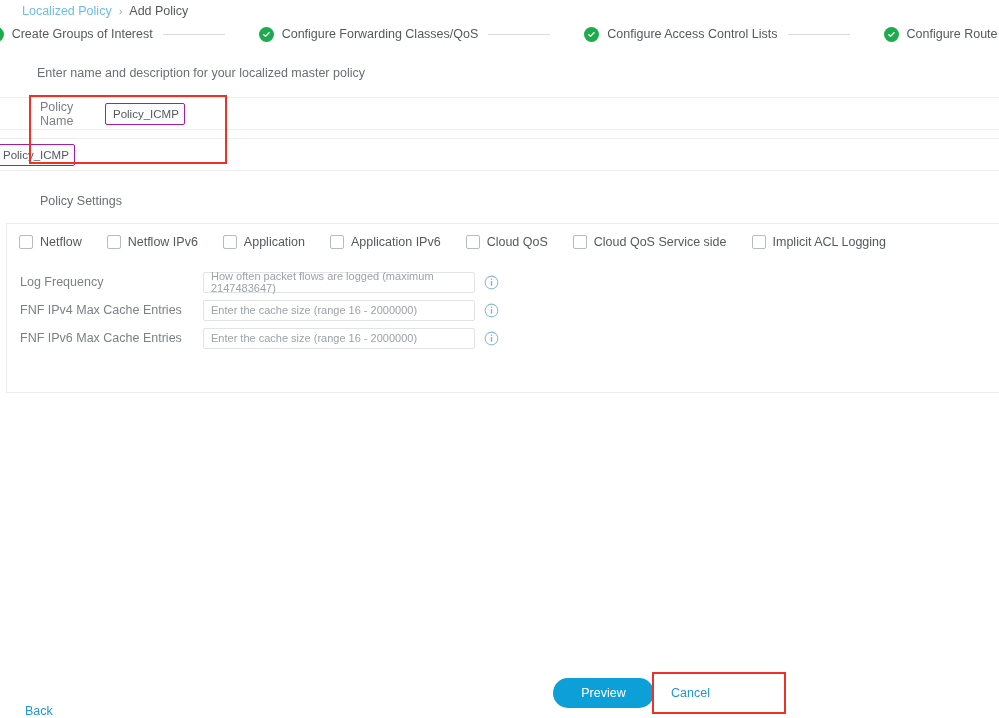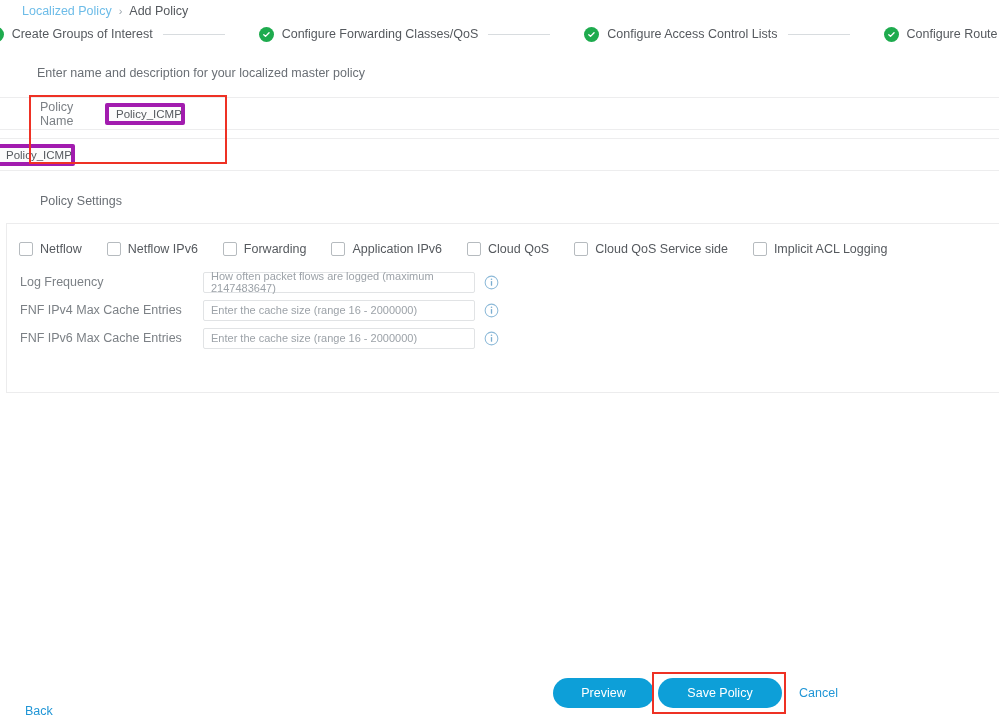"Policy_ICMP" .nrow-input { border: 4px solid #a21caf -> 1px solid #a21caf }
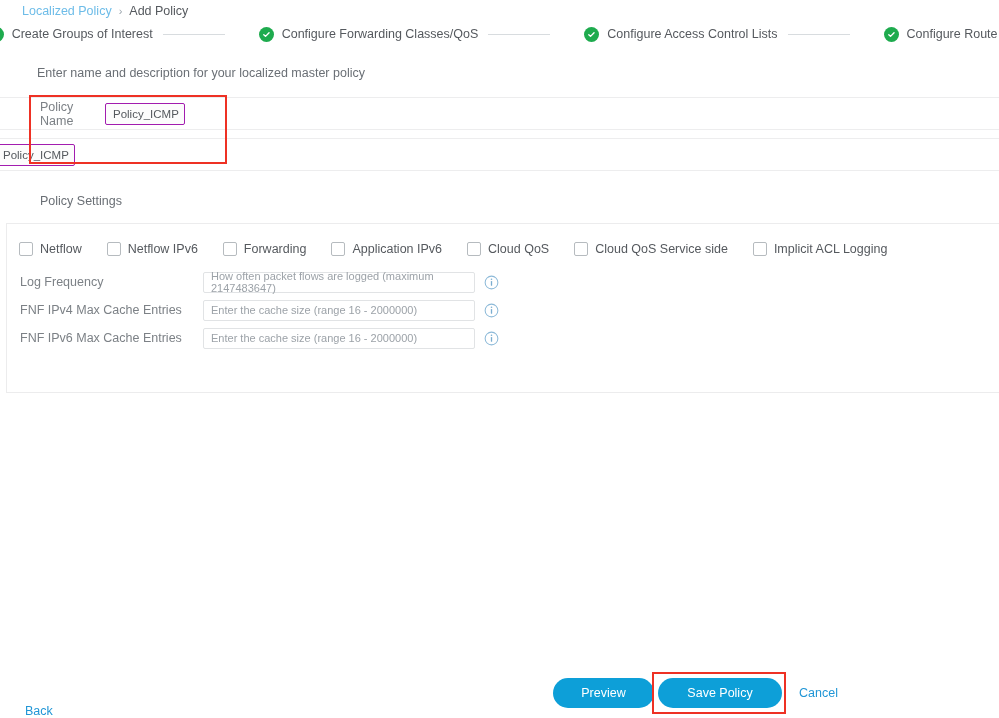"Netflow" .cb-item { margin-top: 7px -> none }
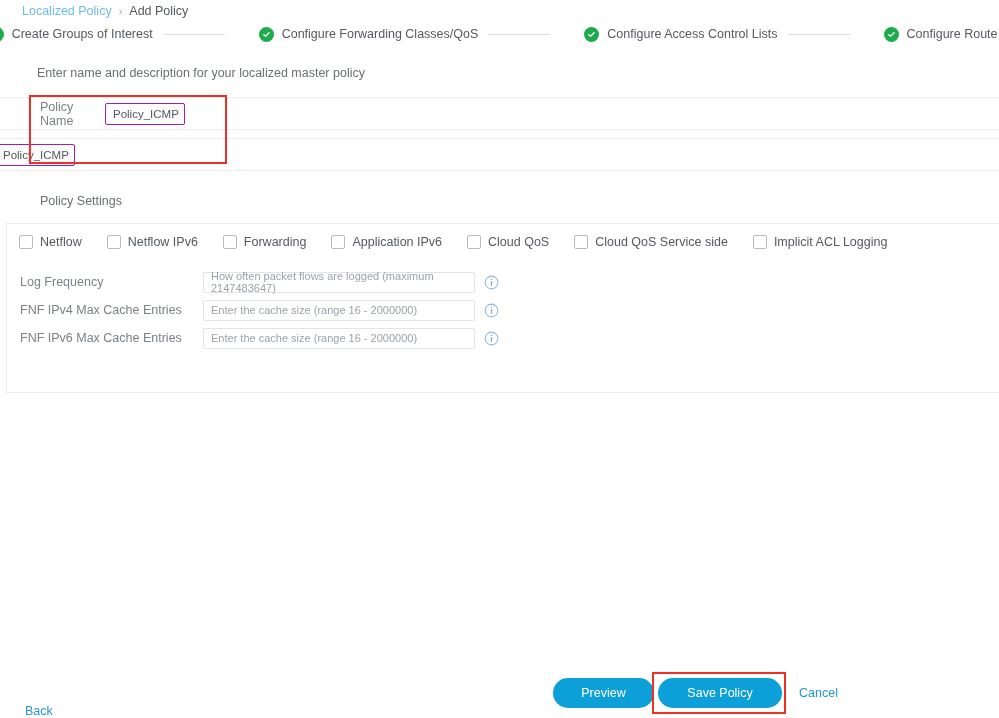"Forwarding" span.cb-label { text: Forwarding -> Application }
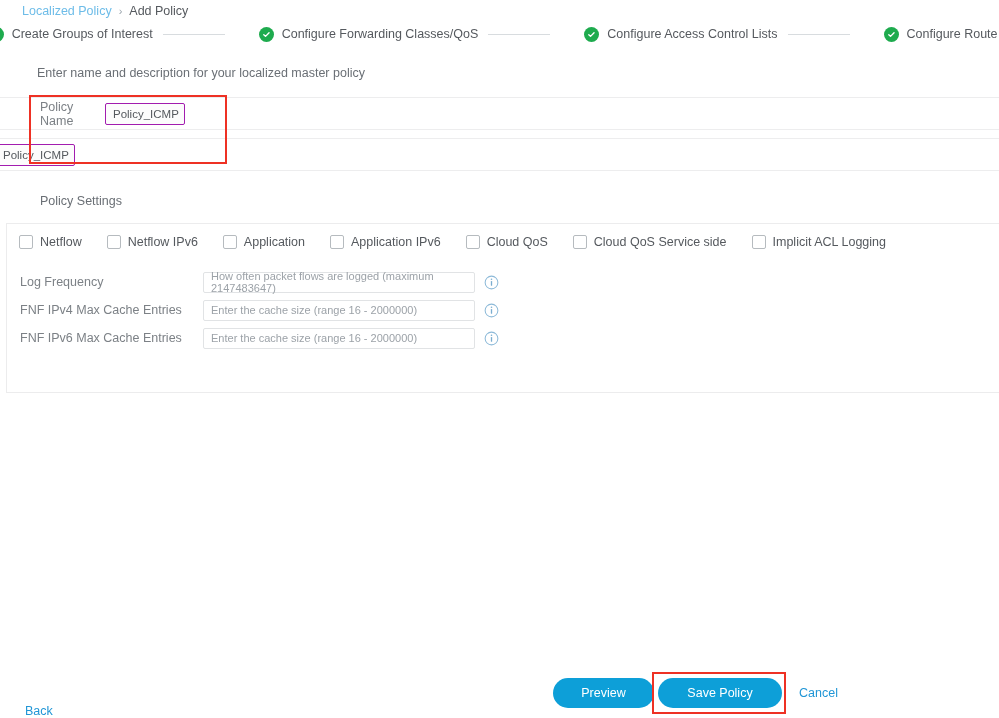"Save Policy" button.btn { html: <button>Save Policy</button> -> none }
